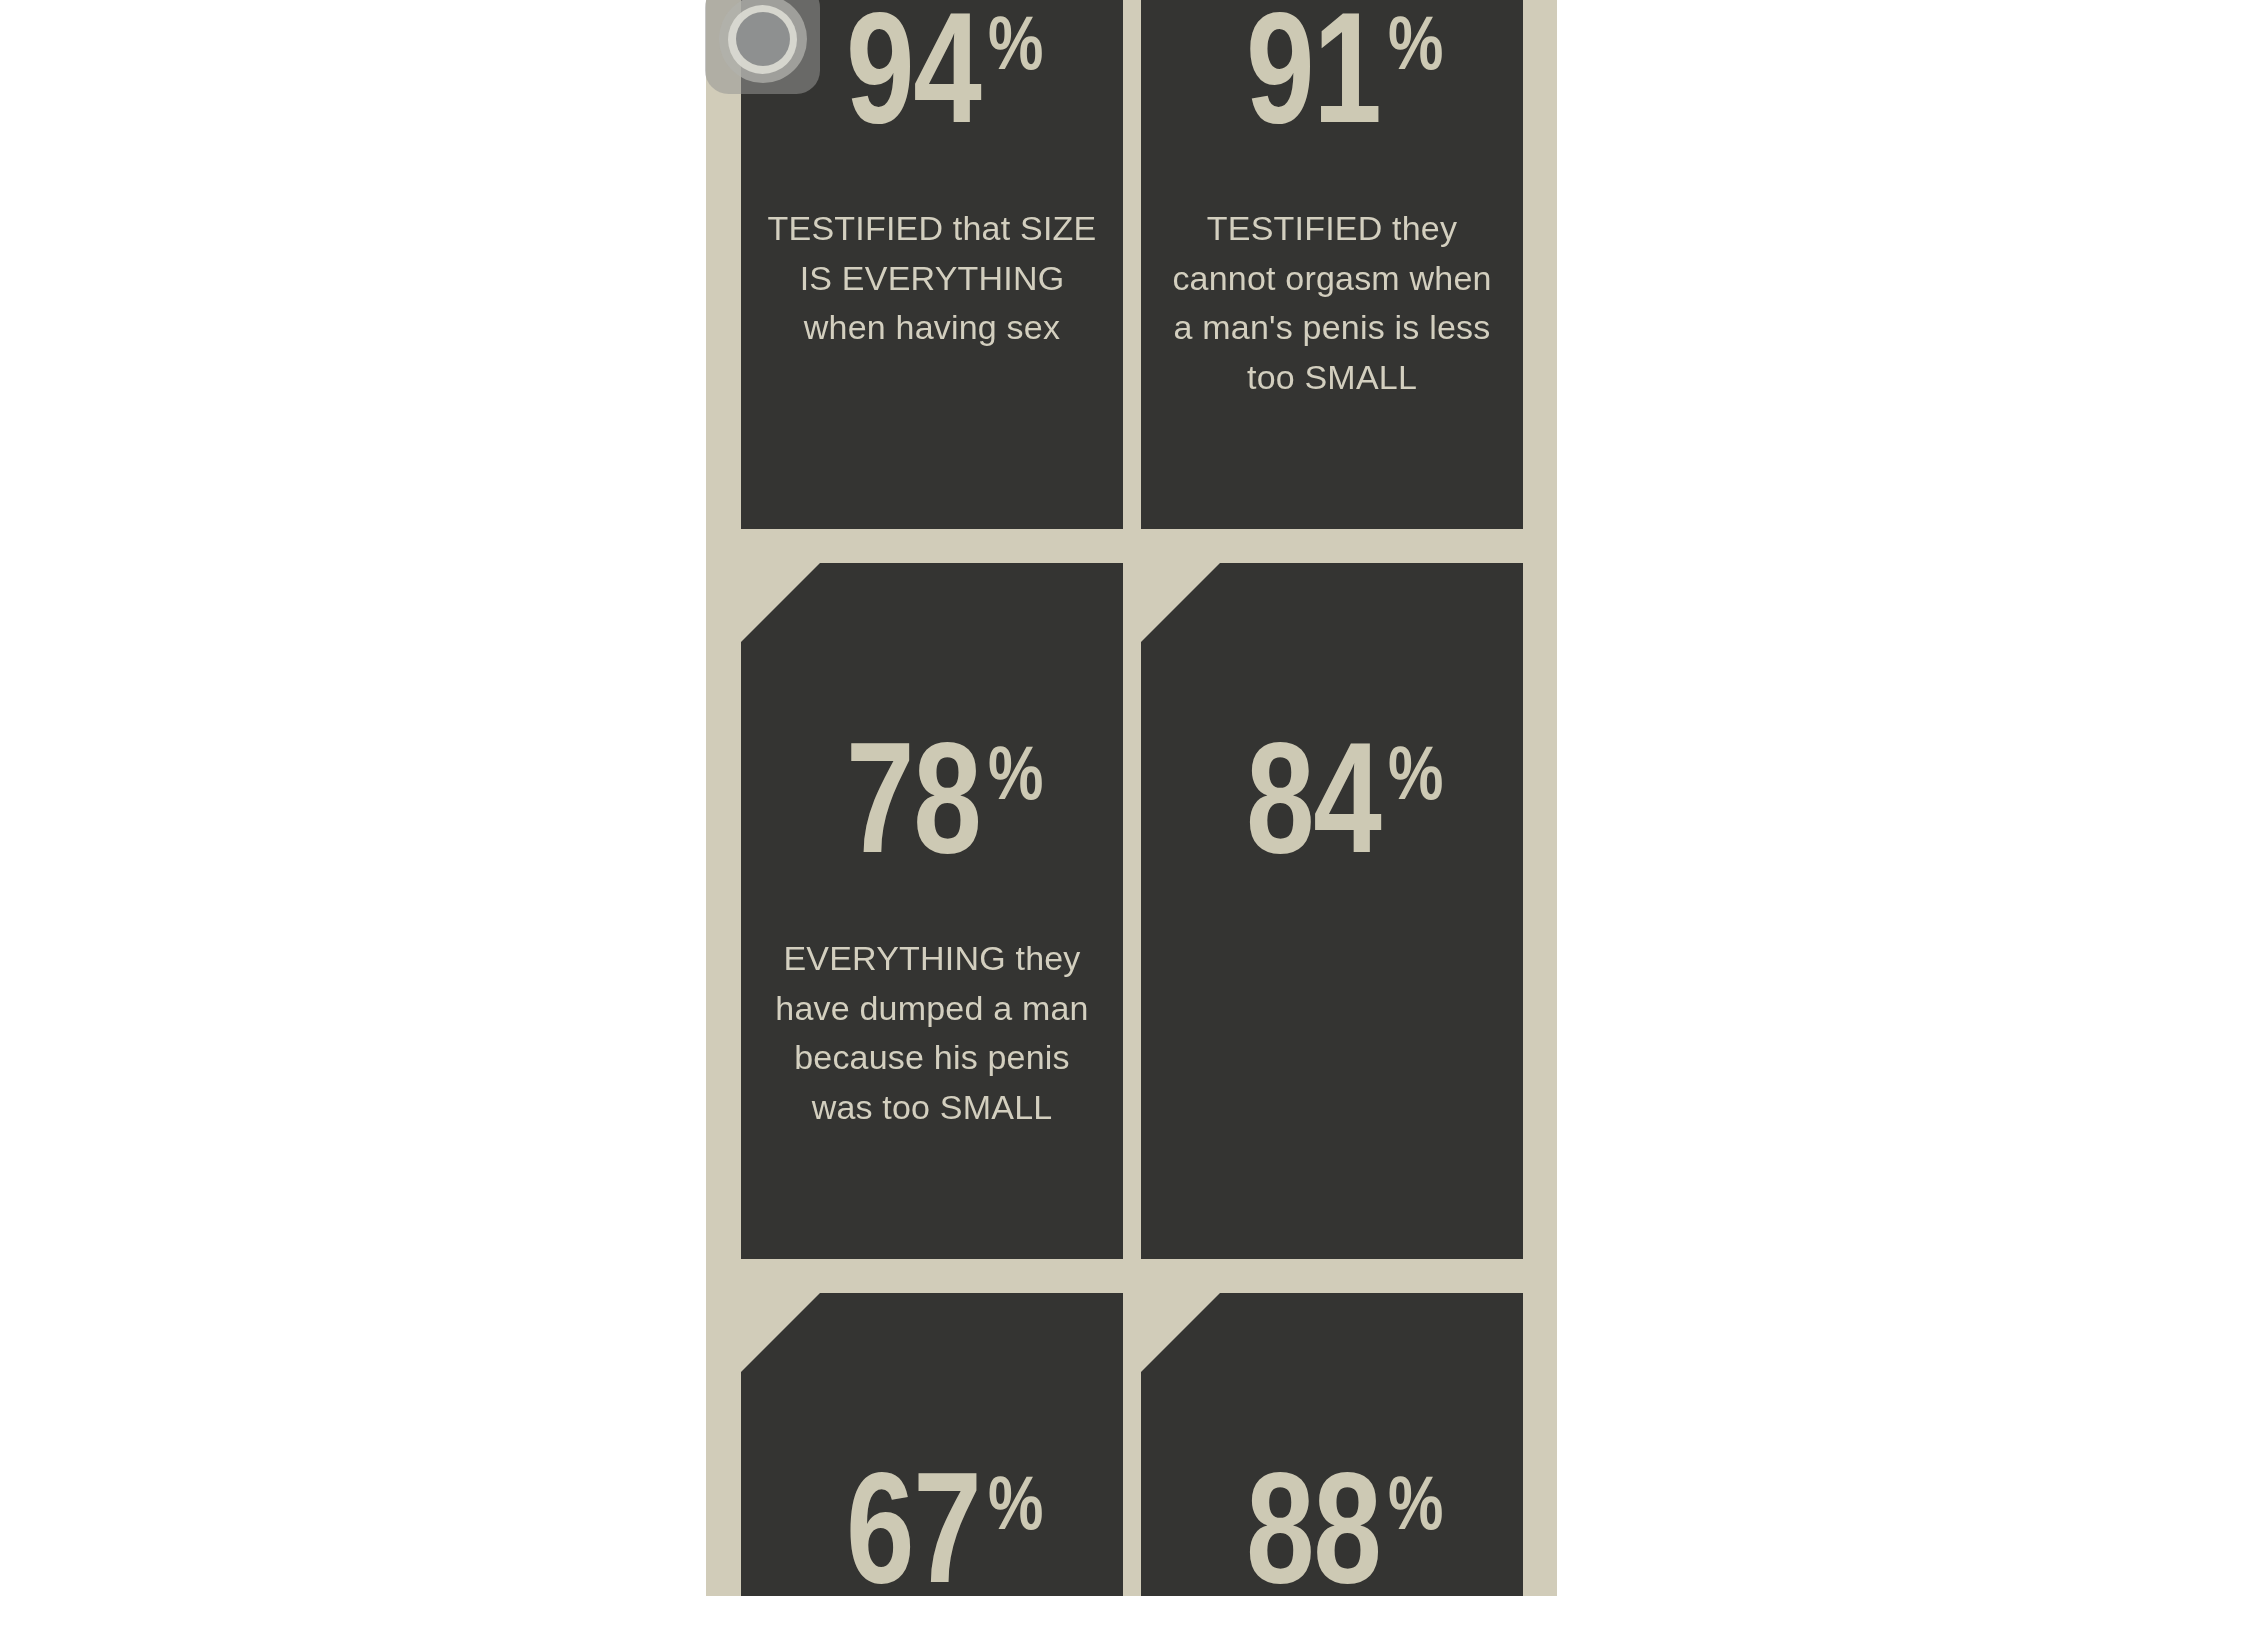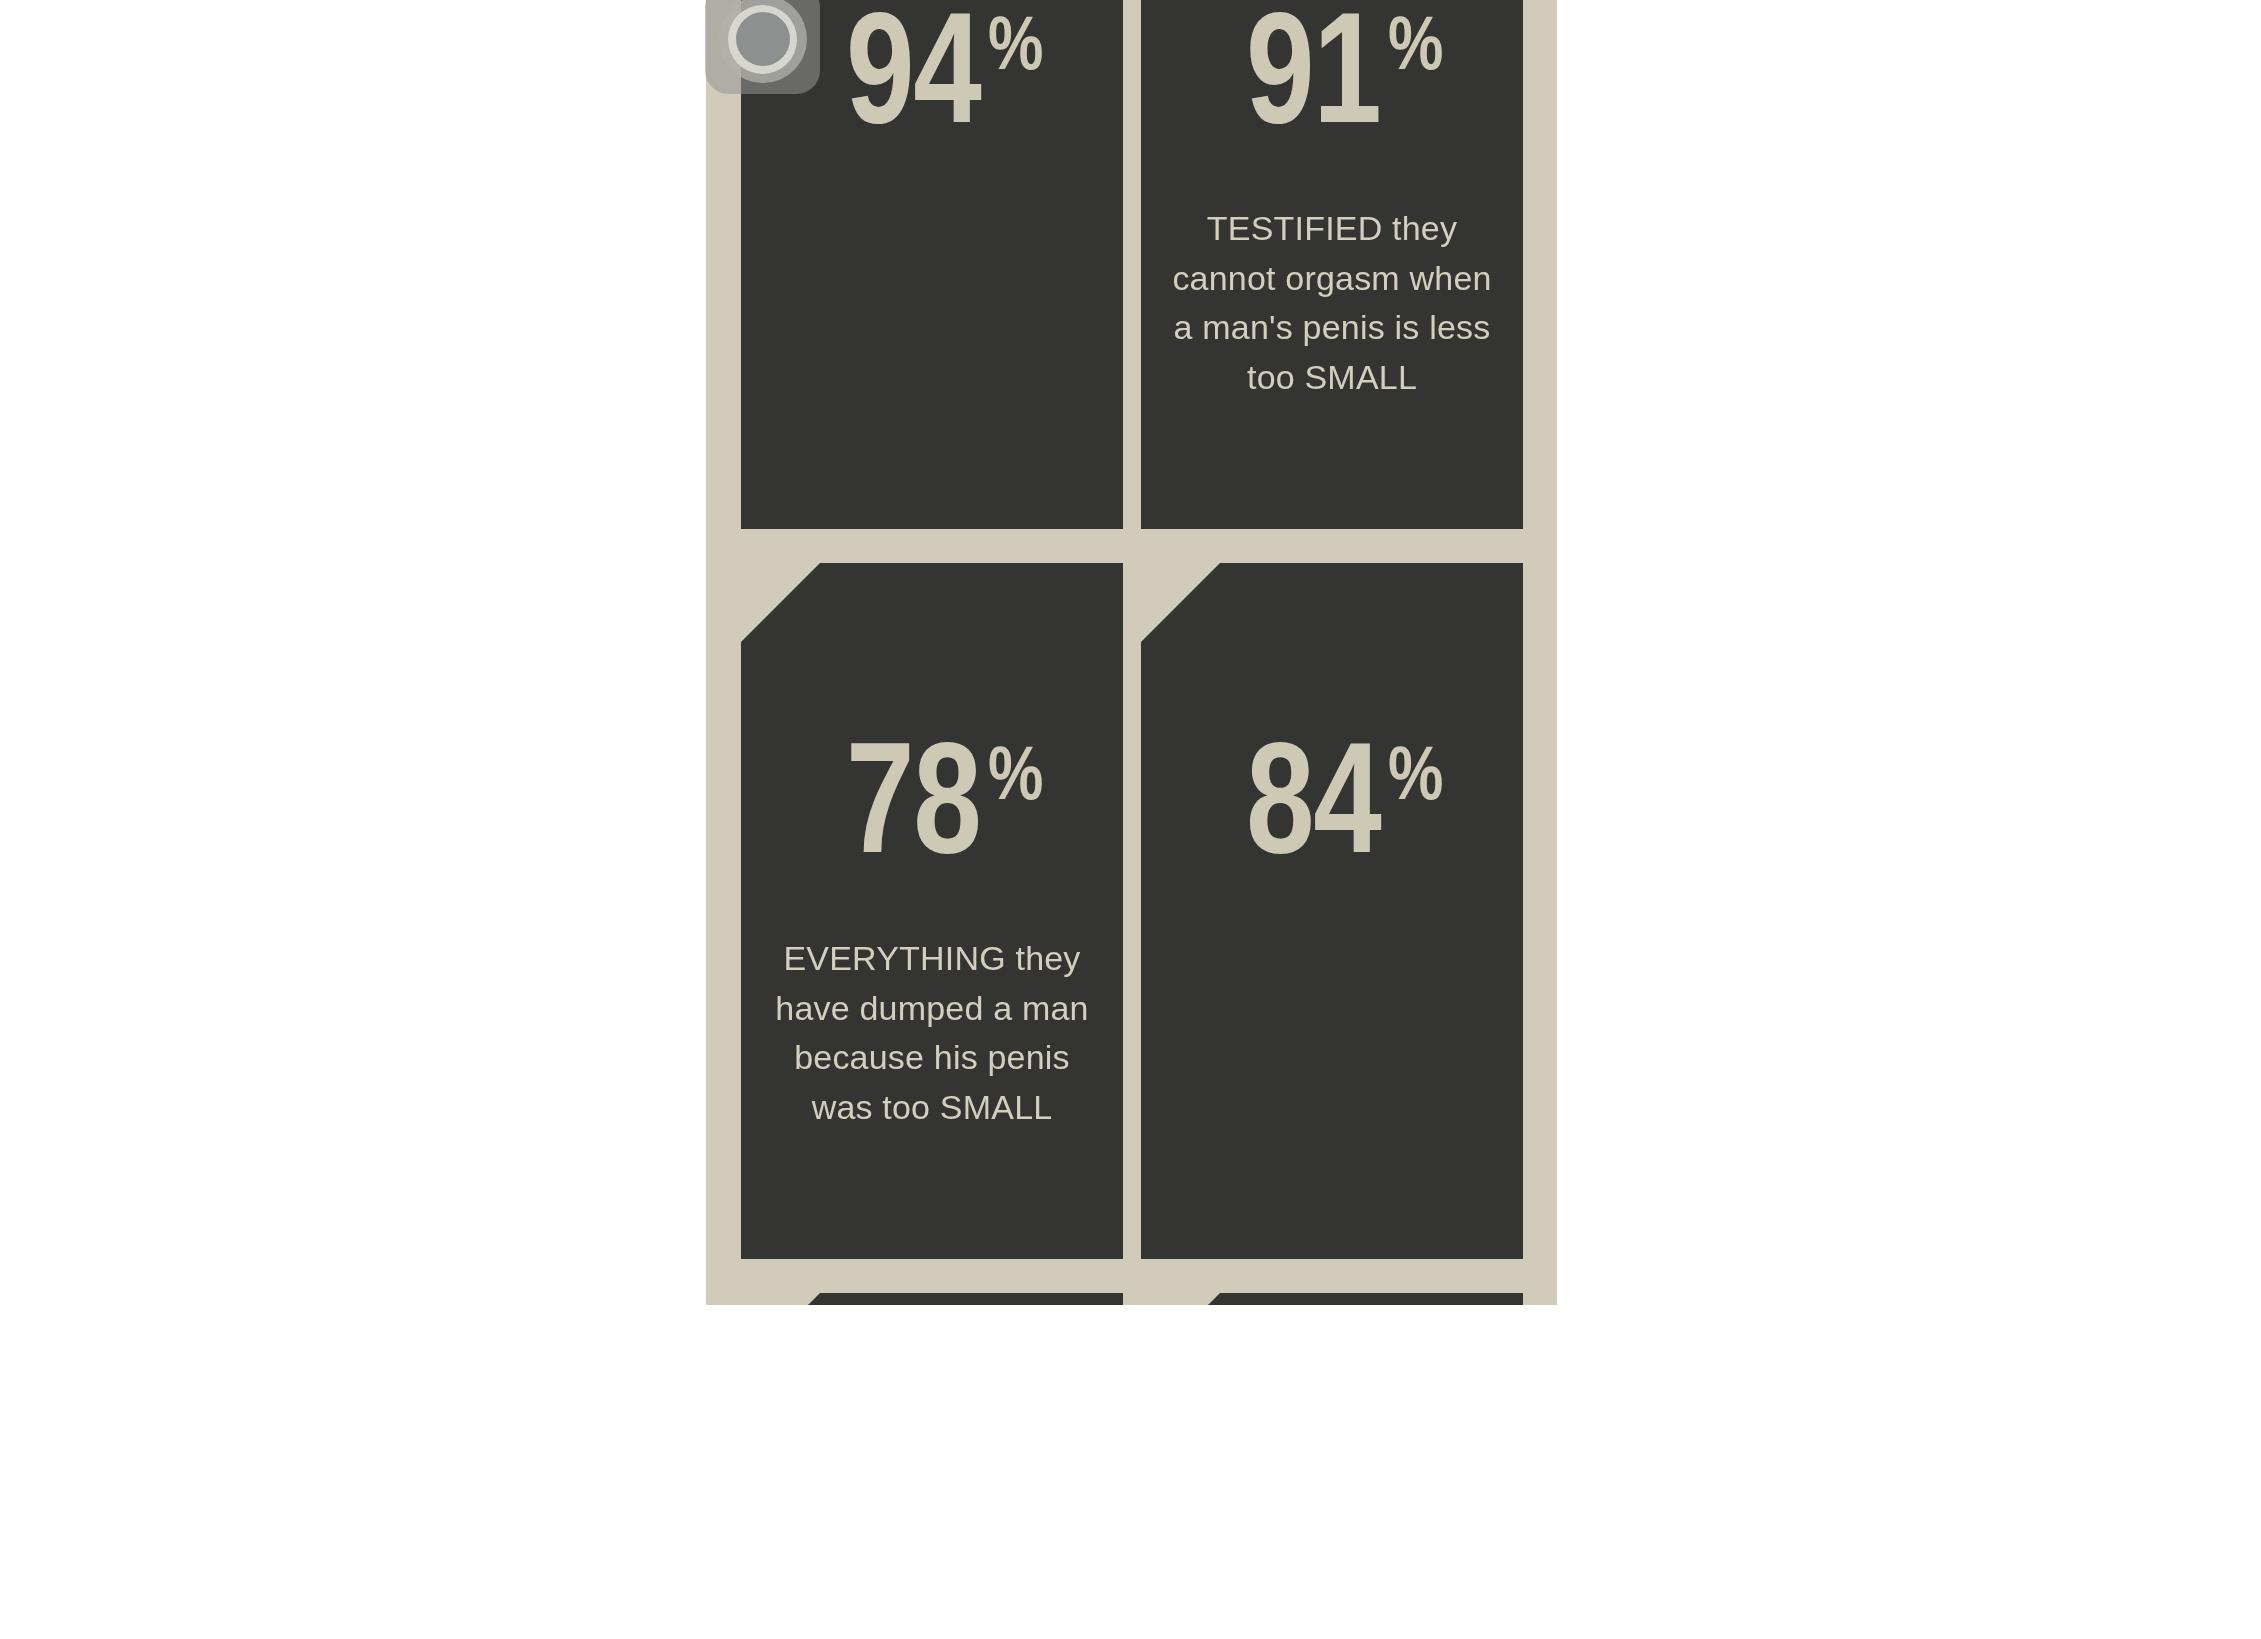"94" #page-column { height: 1305px -> 1596px }
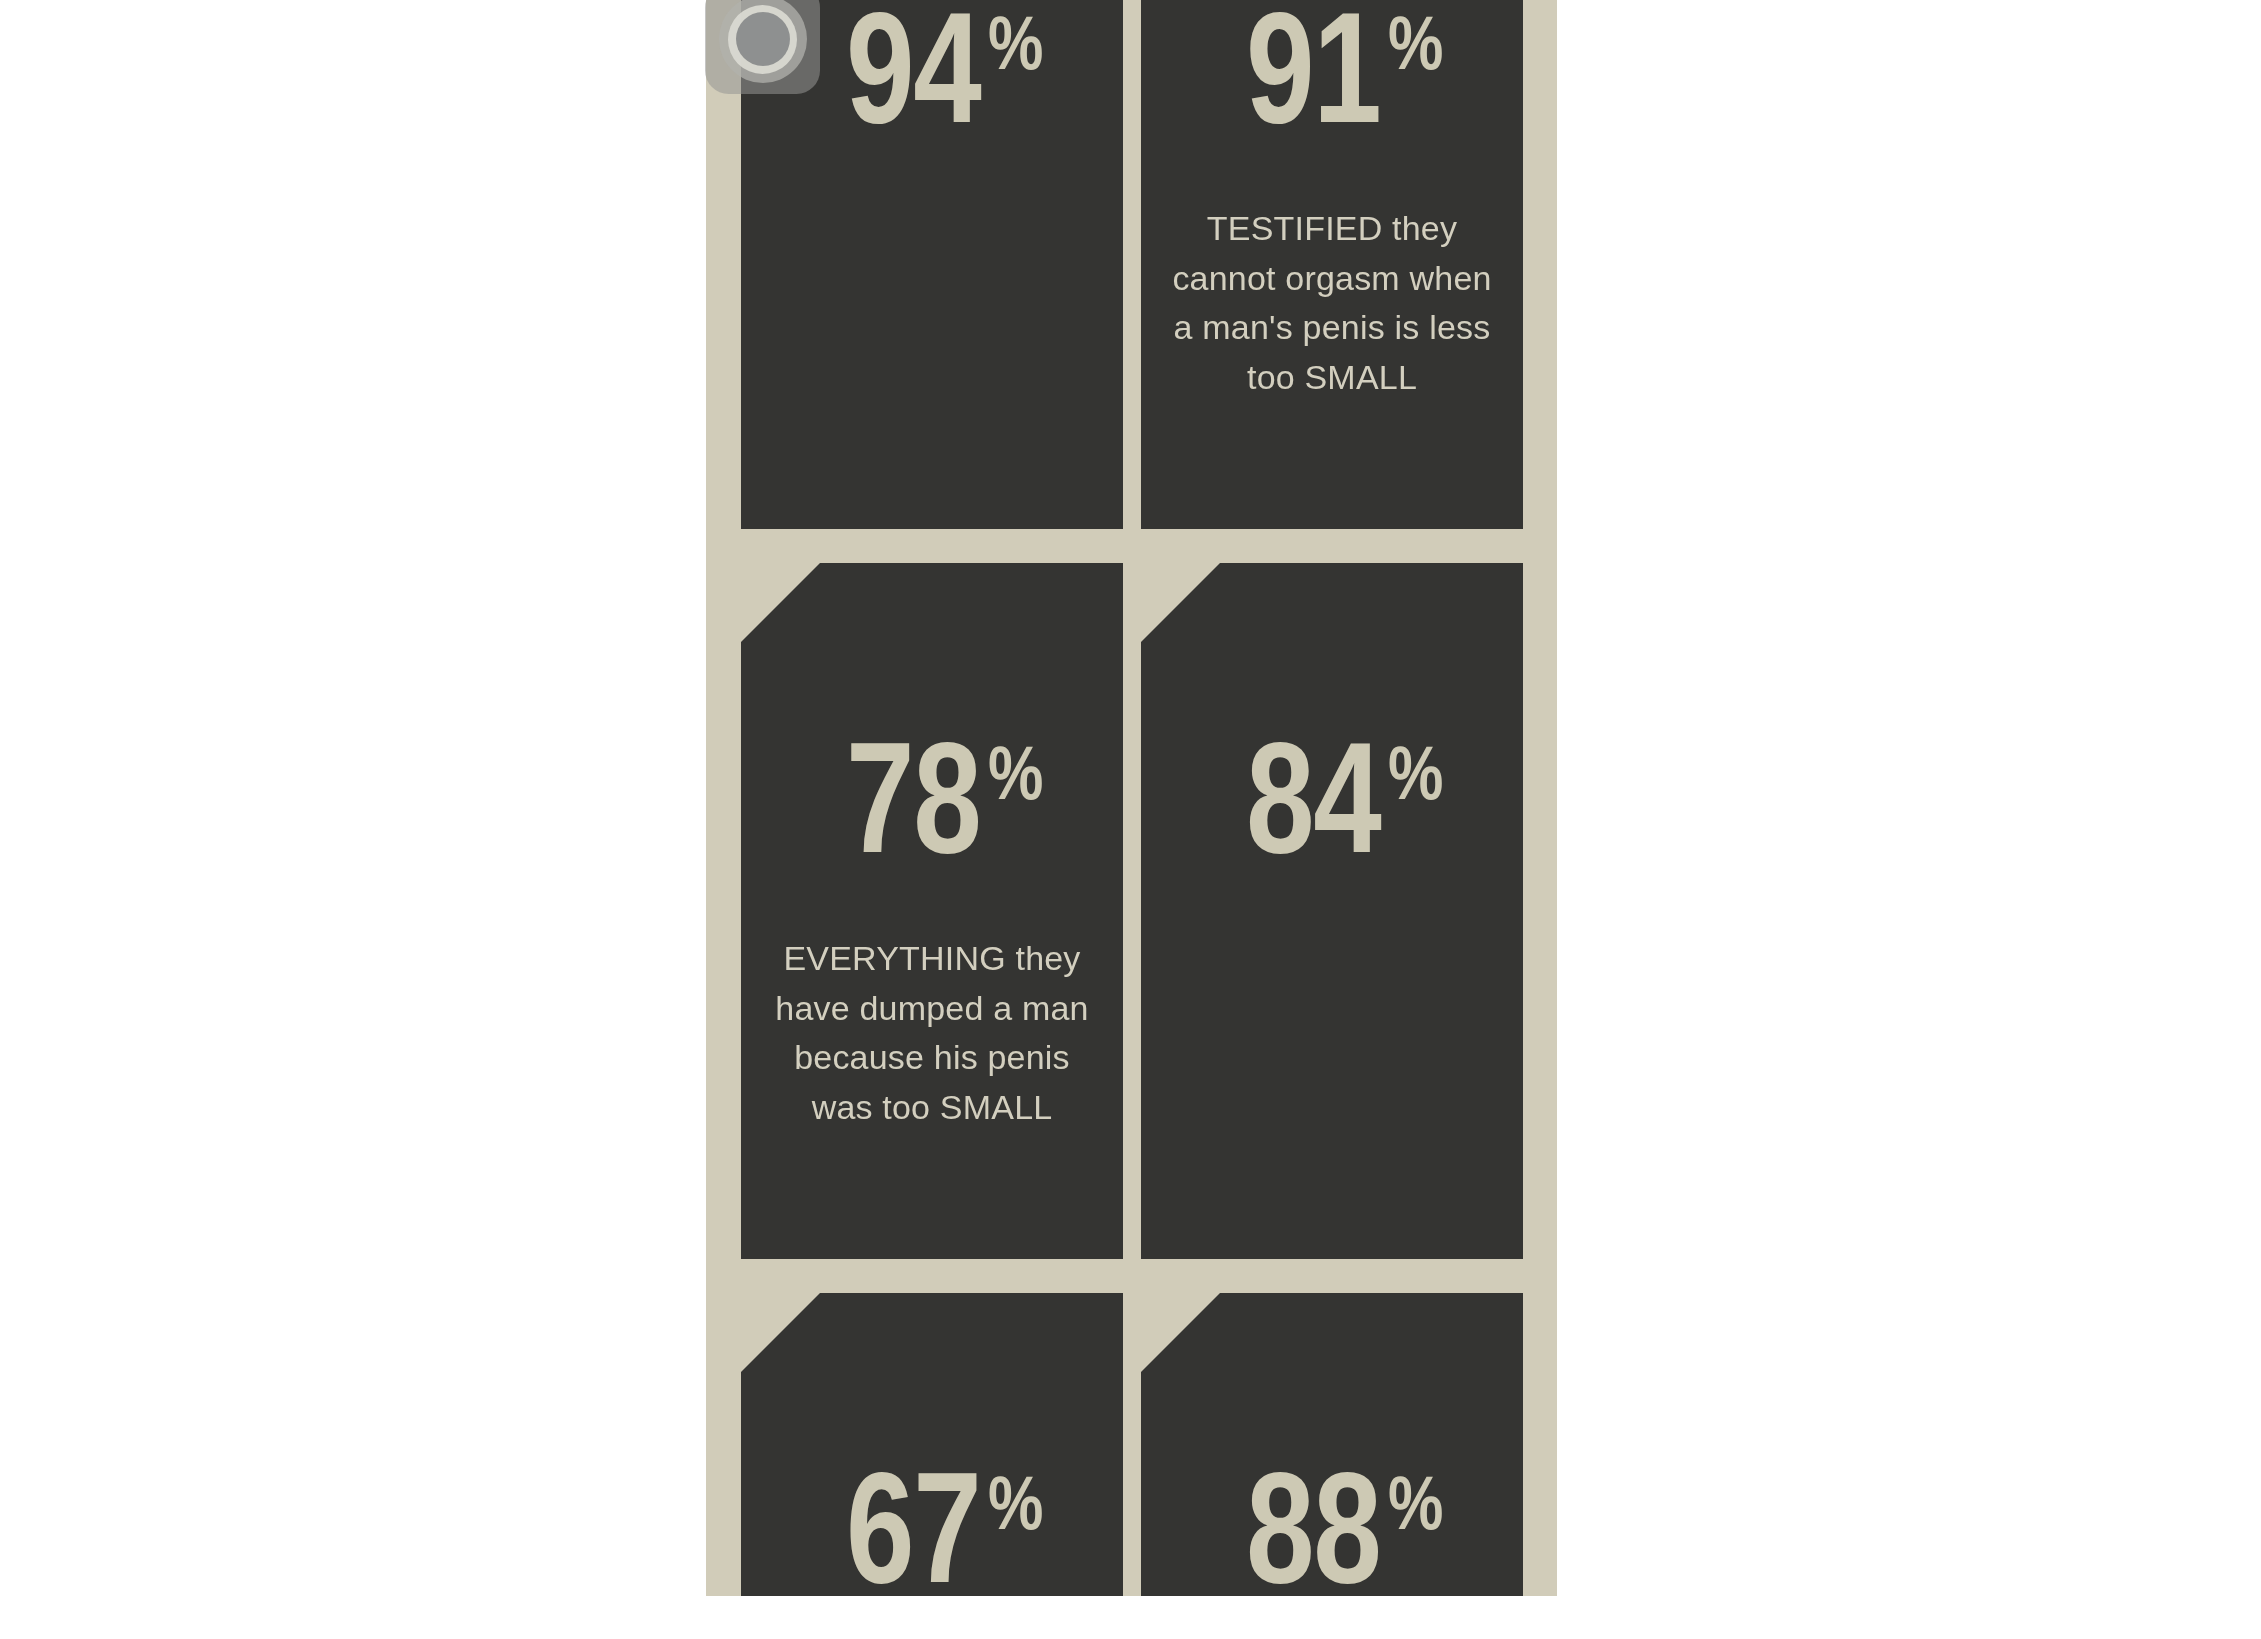"TESTIFIED that SIZE IS EVERYTHING" div.stat-caption { html: none -> <div>TESTIFIED that SIZE IS EVERYTHING when having sex</div> }
